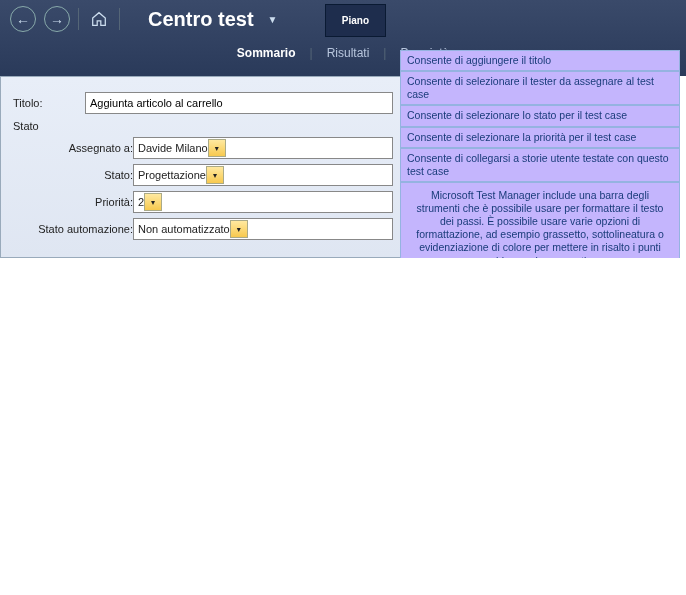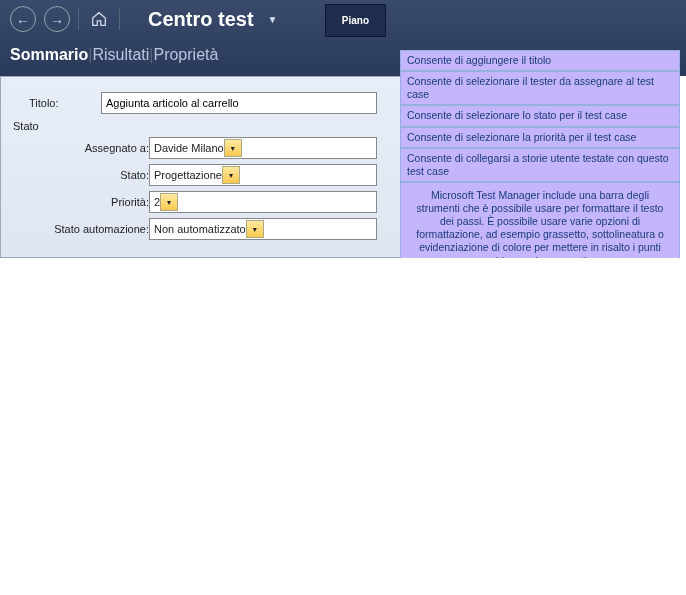"Sommario" .subnav { font-size: 16px -> 12px; gap: none -> 14px; justify-content: none -> center }
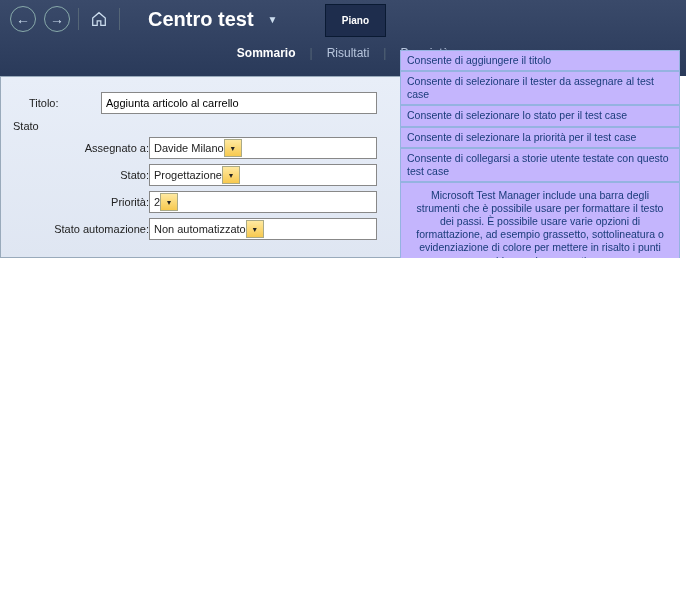"Titolo:" .row { margin: 5px 16px -> 5px 0 }
